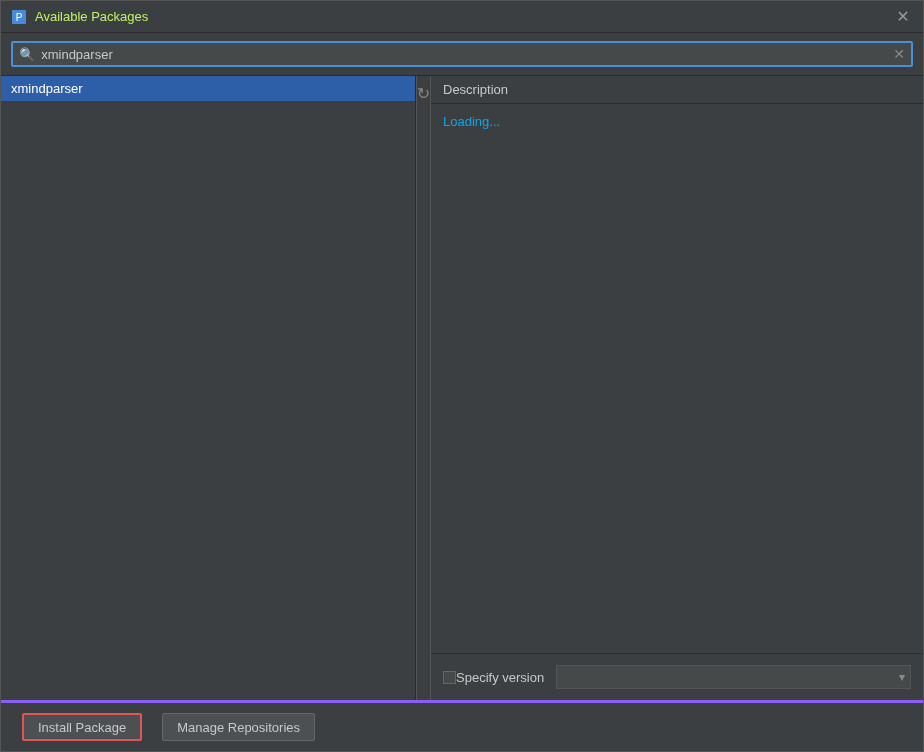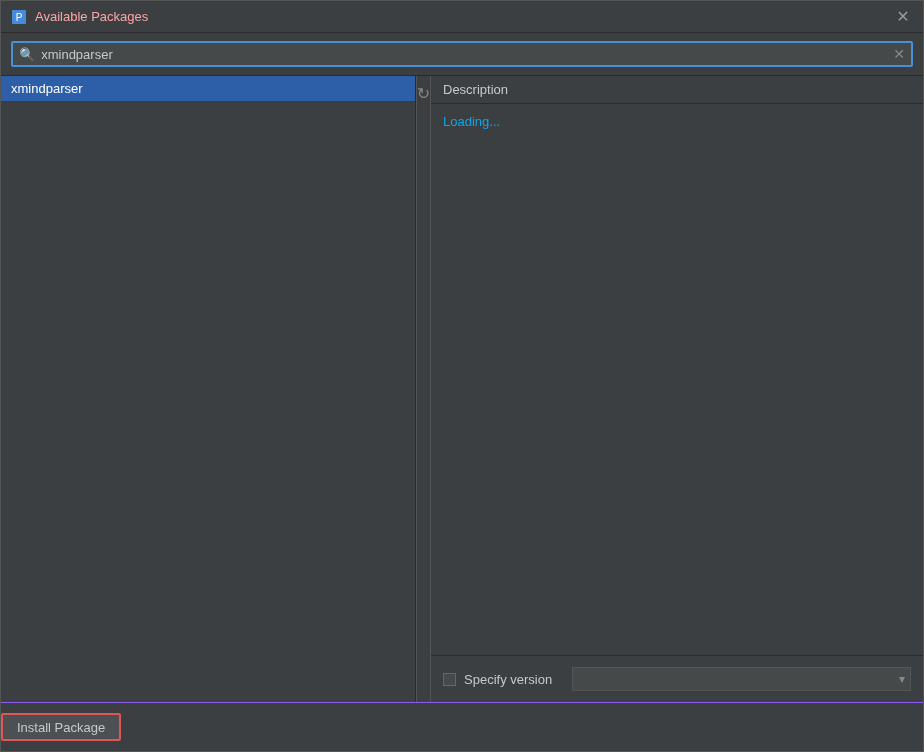"Available Packages" .title-text { color: #fca5a5 -> #bef264 }
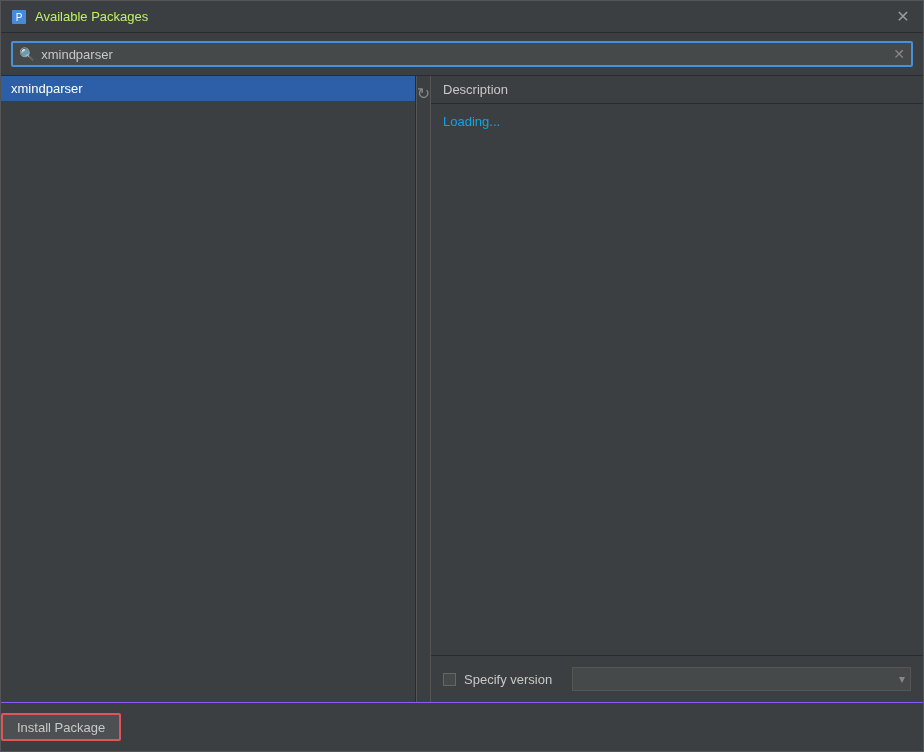"Specify version" .option-row { gap: 8px -> none }
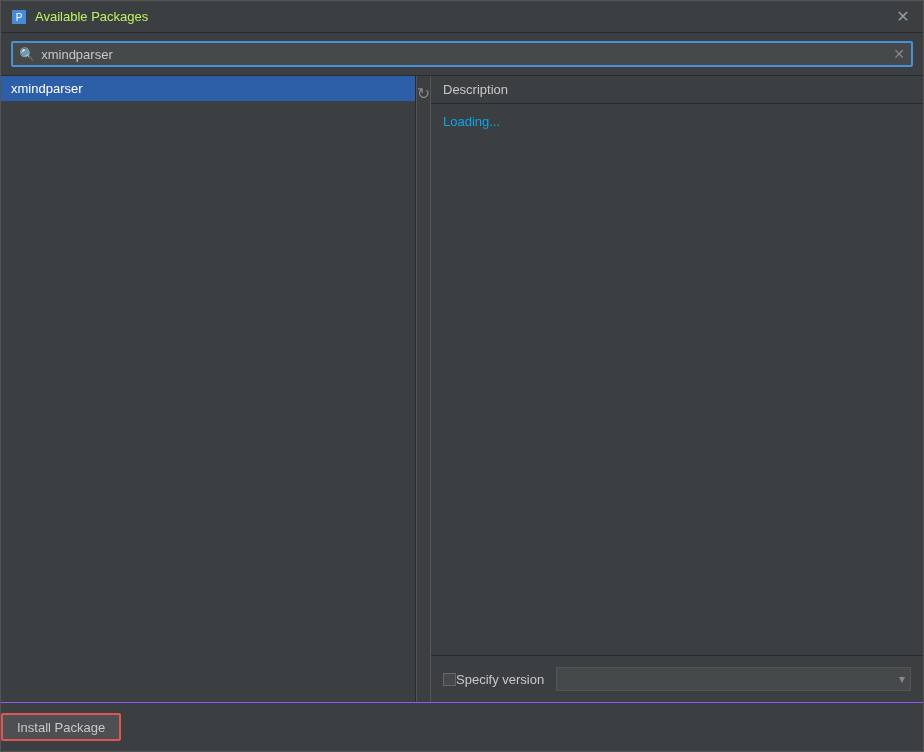"Install Package" .footer { border-top: 1px solid #8b5cf6 -> 3px solid #8b5cf6; padding: 10px 0 -> 10px 21px }
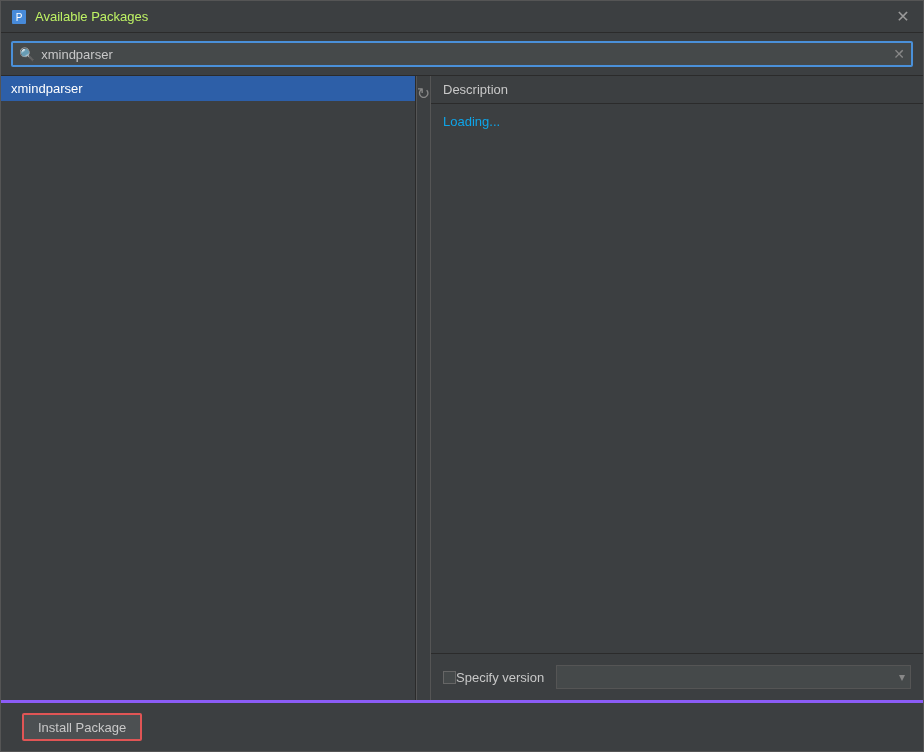"Manage Repositories" button.btn { html: none -> <button> <span>Manage Repositories</span> </button> }
